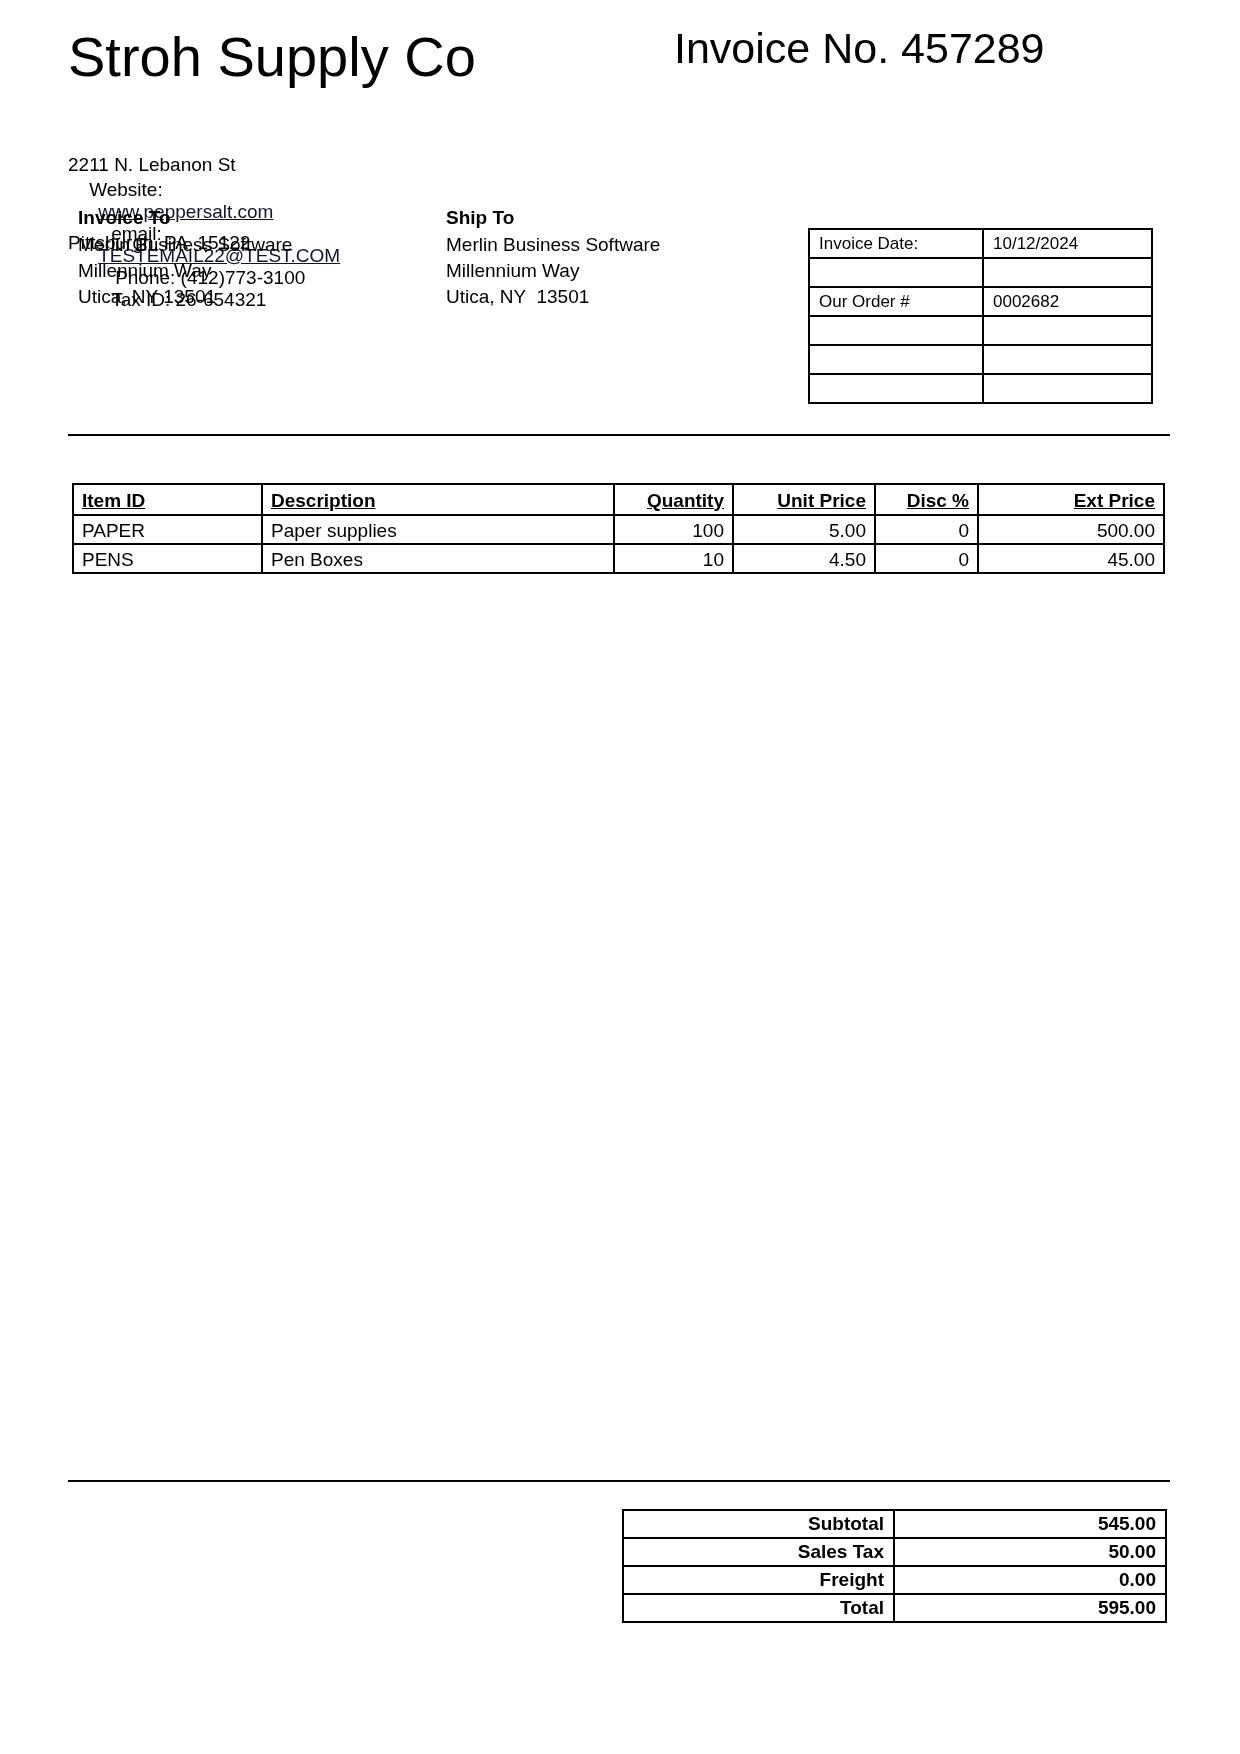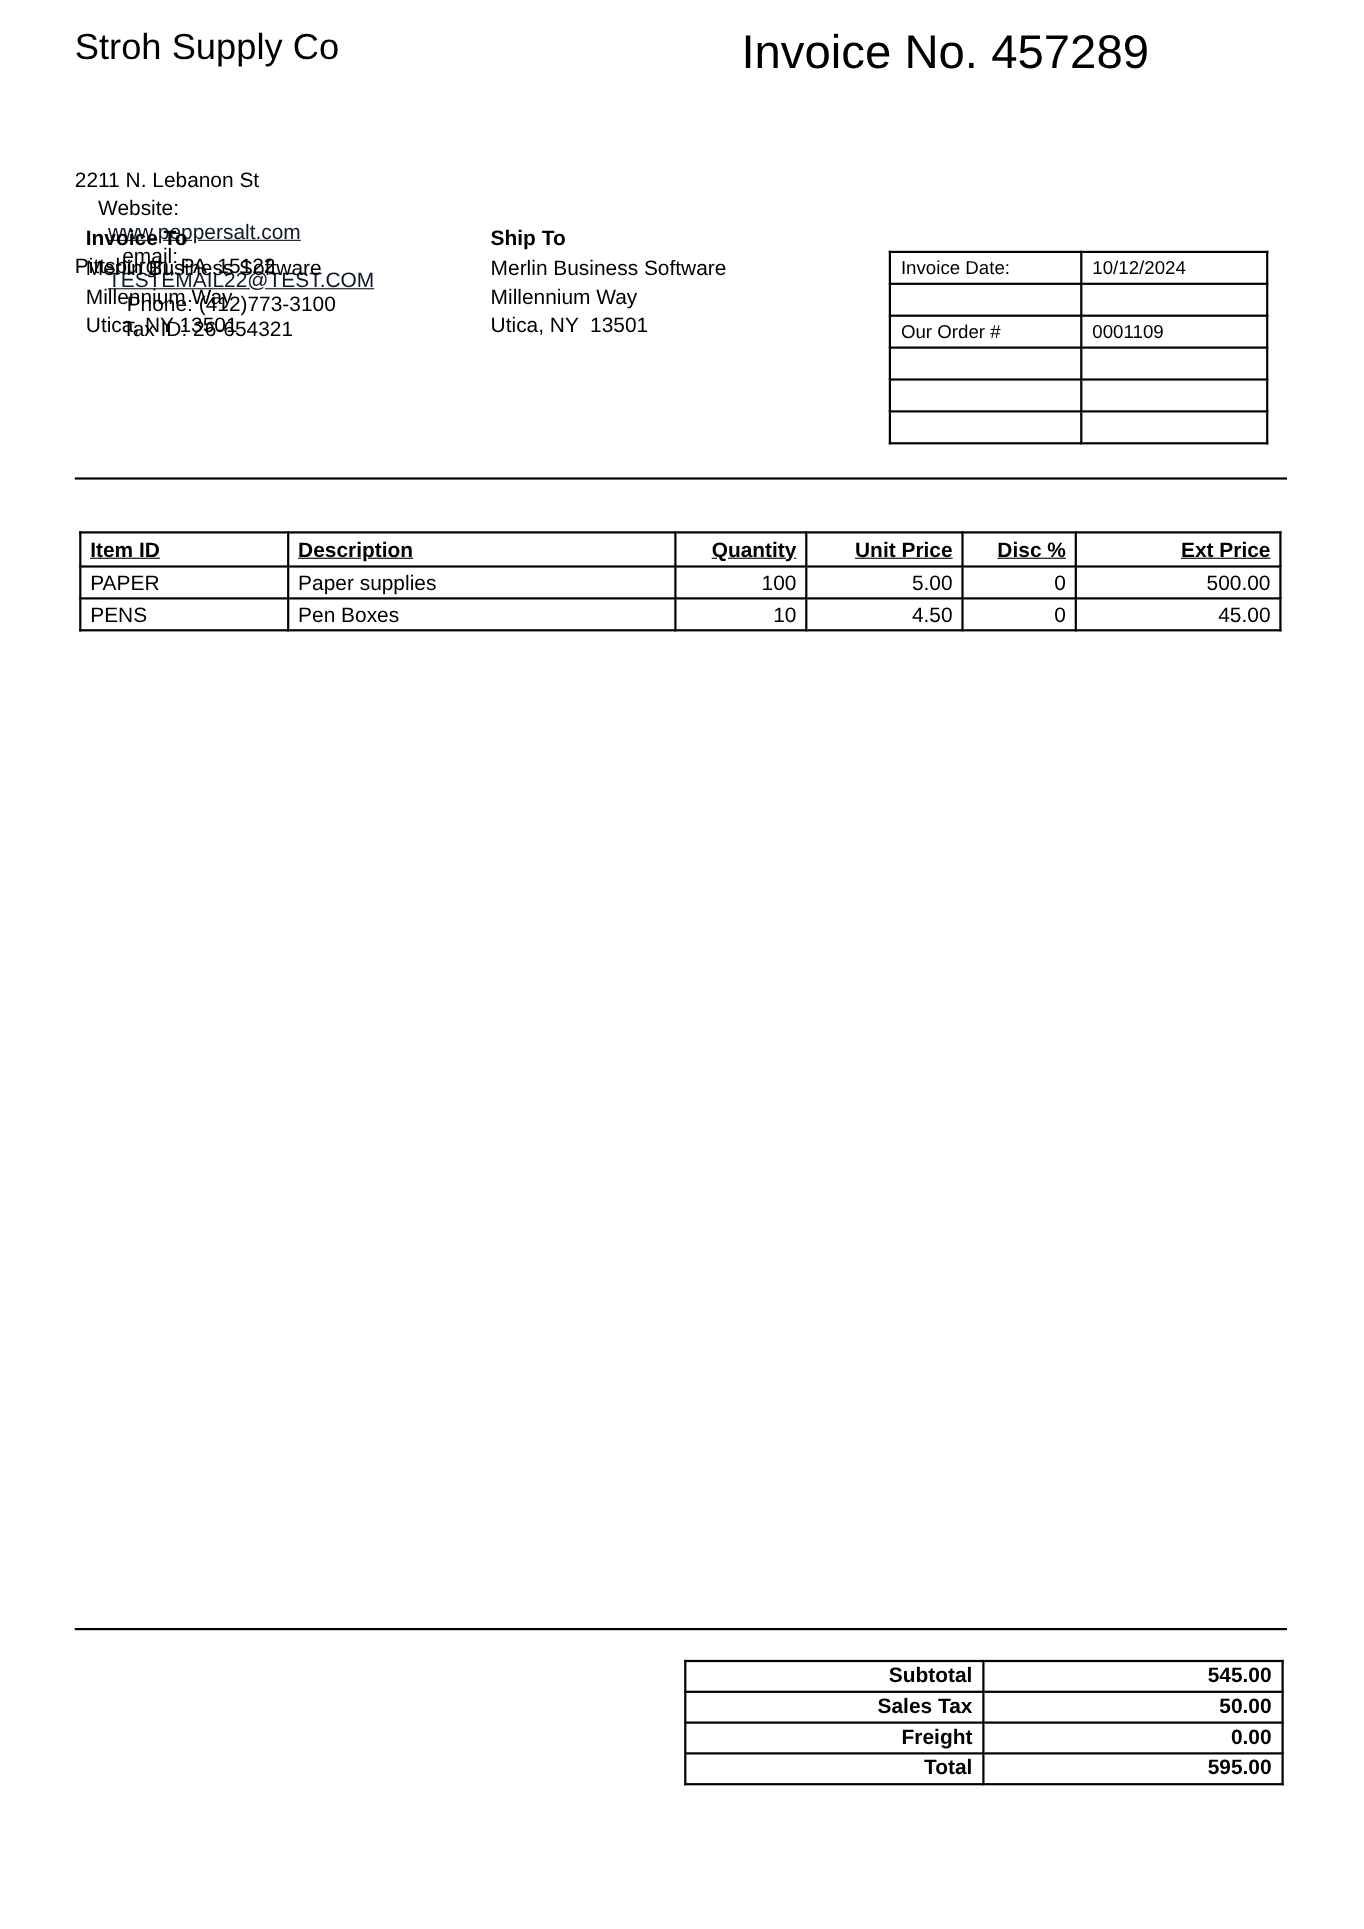"Stroh Supply Co" .company-name { font-size: 33px -> 56px }
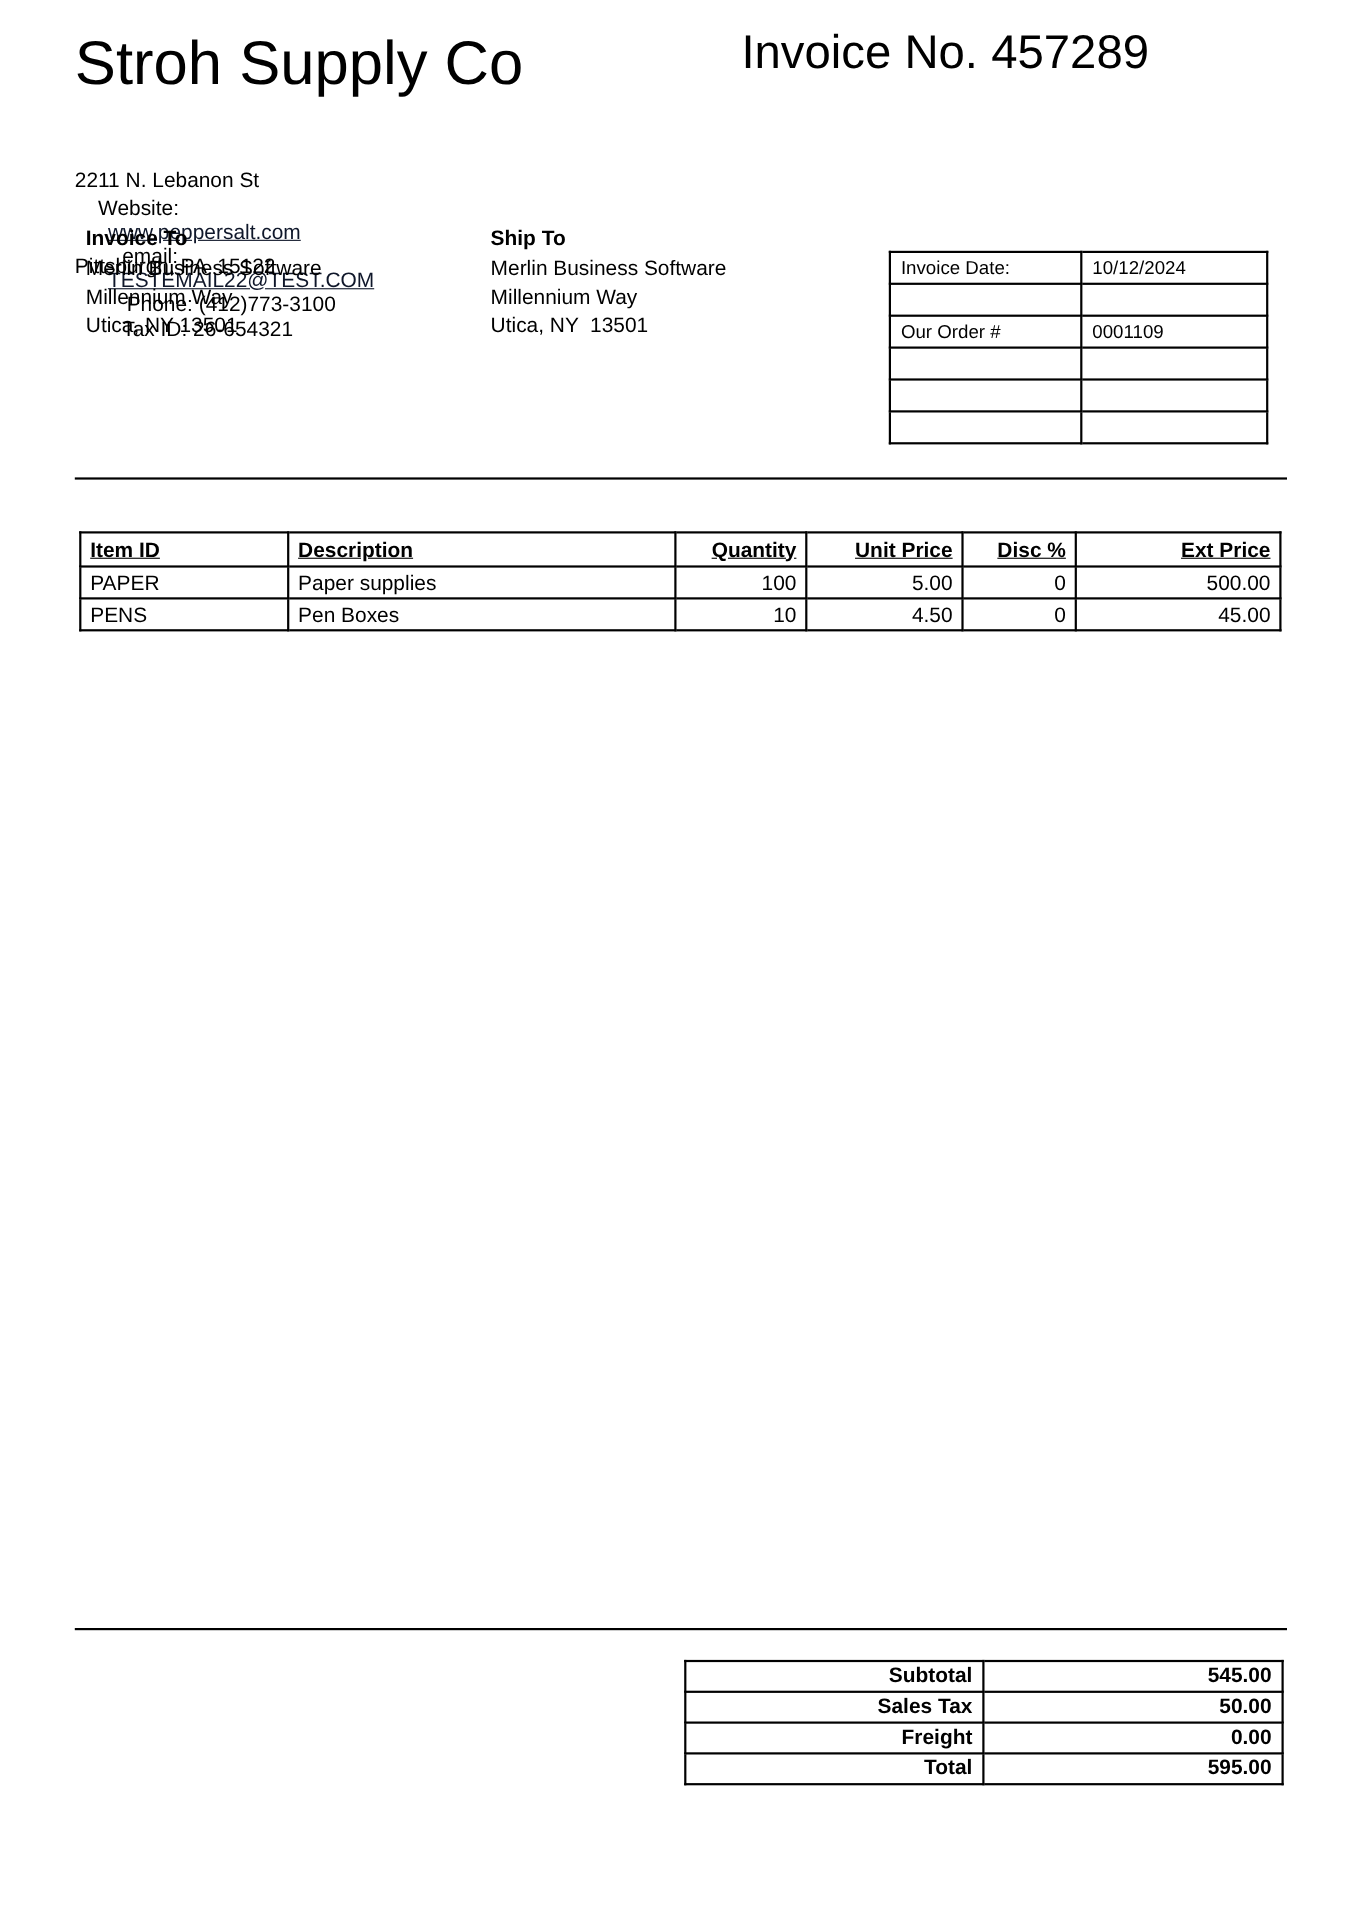"0001109" td { text: 0001109 -> 0002682 }
